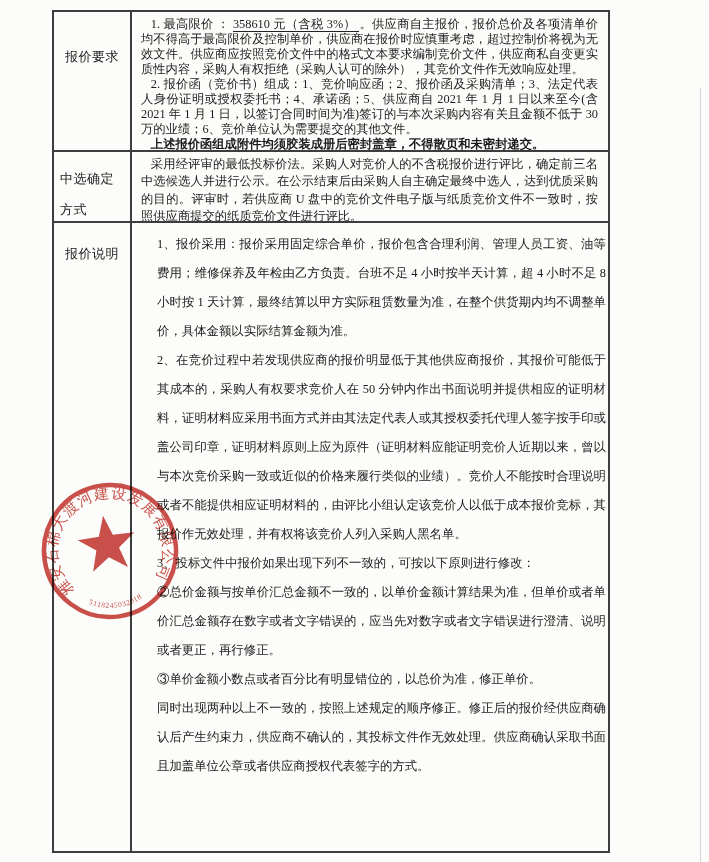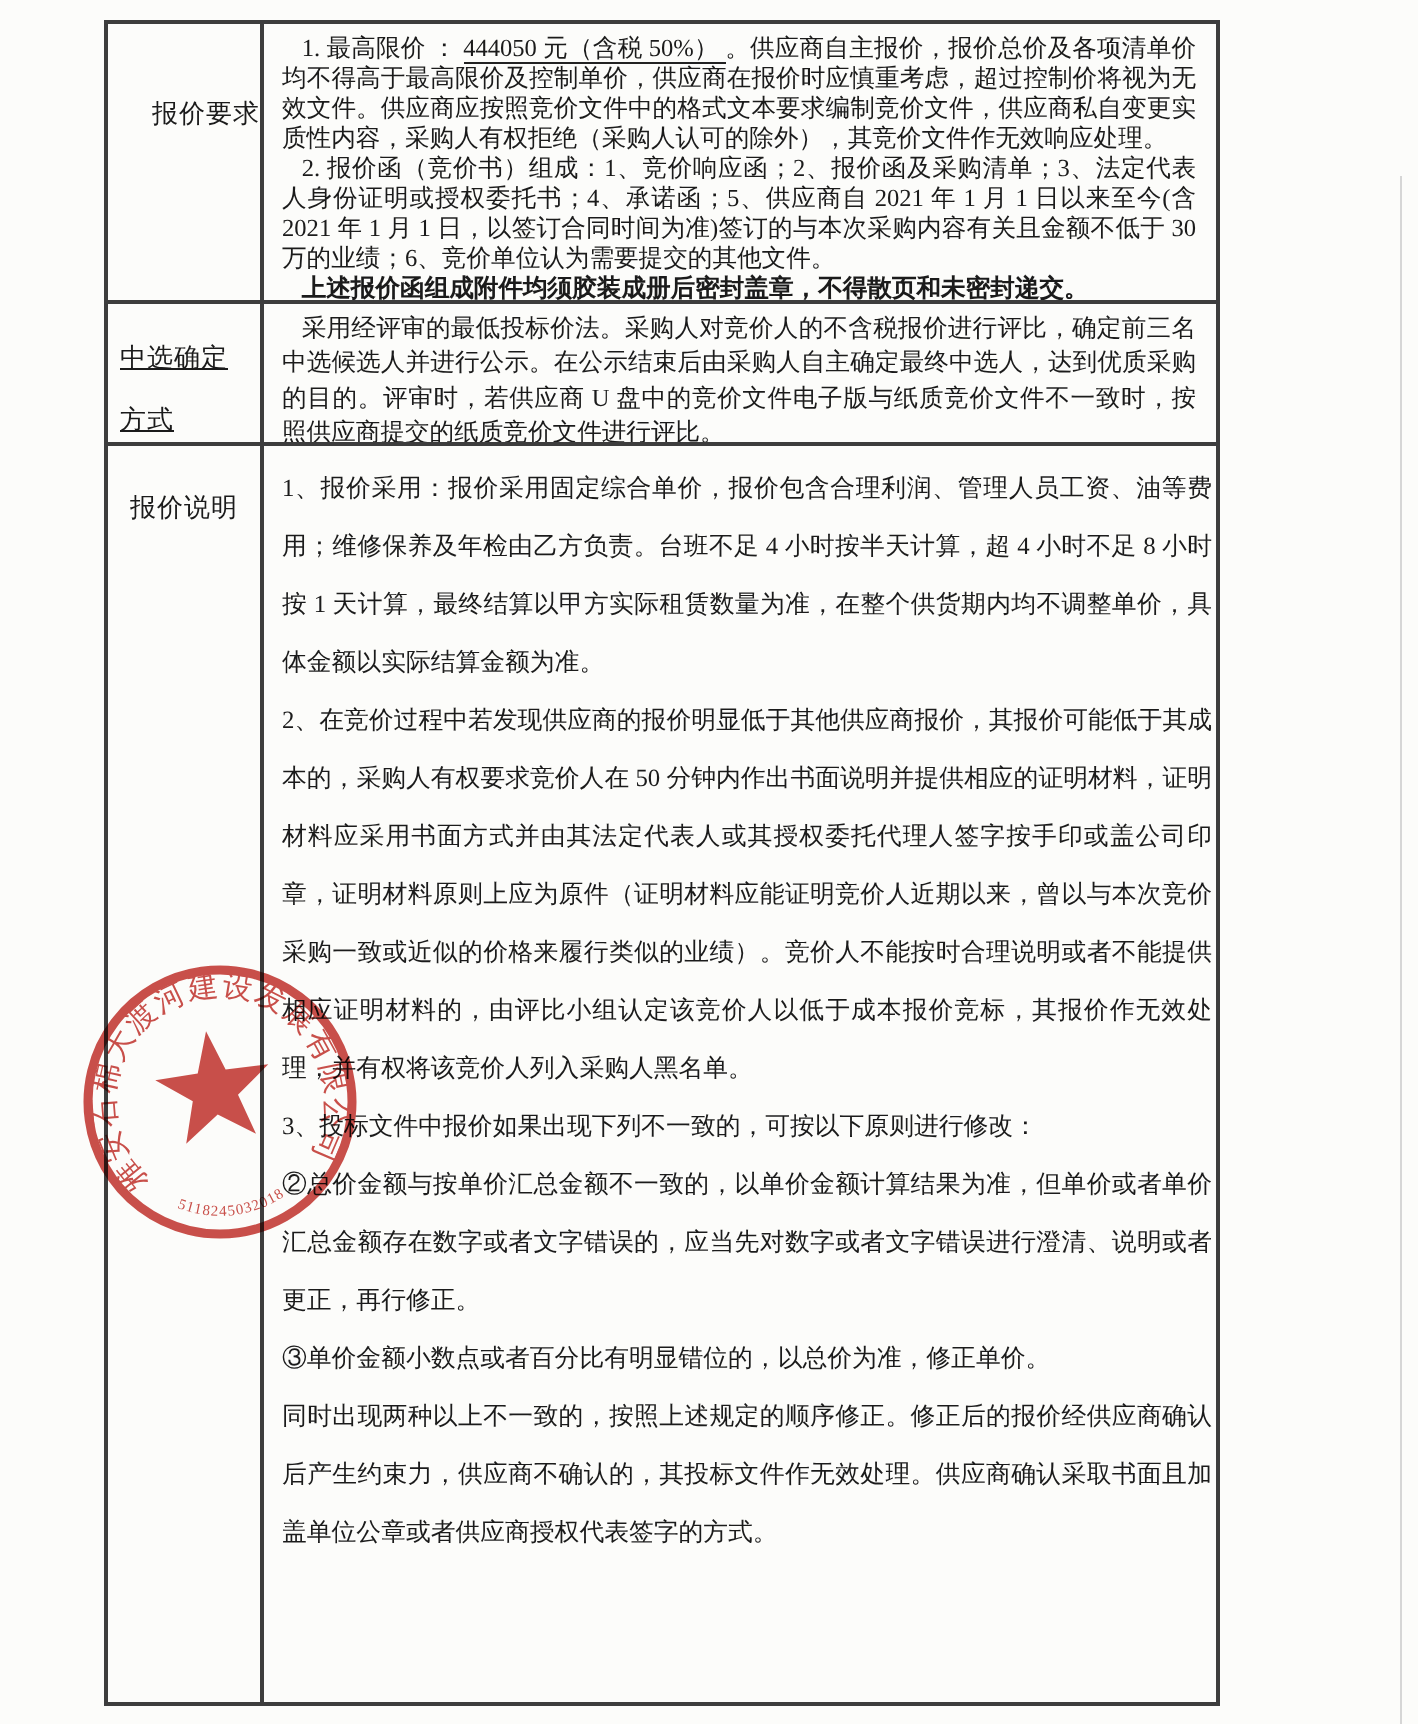"444050 元（含税 50%）" span.u { text: 444050 元（含税 50% -> 358610 元（含税 3% }
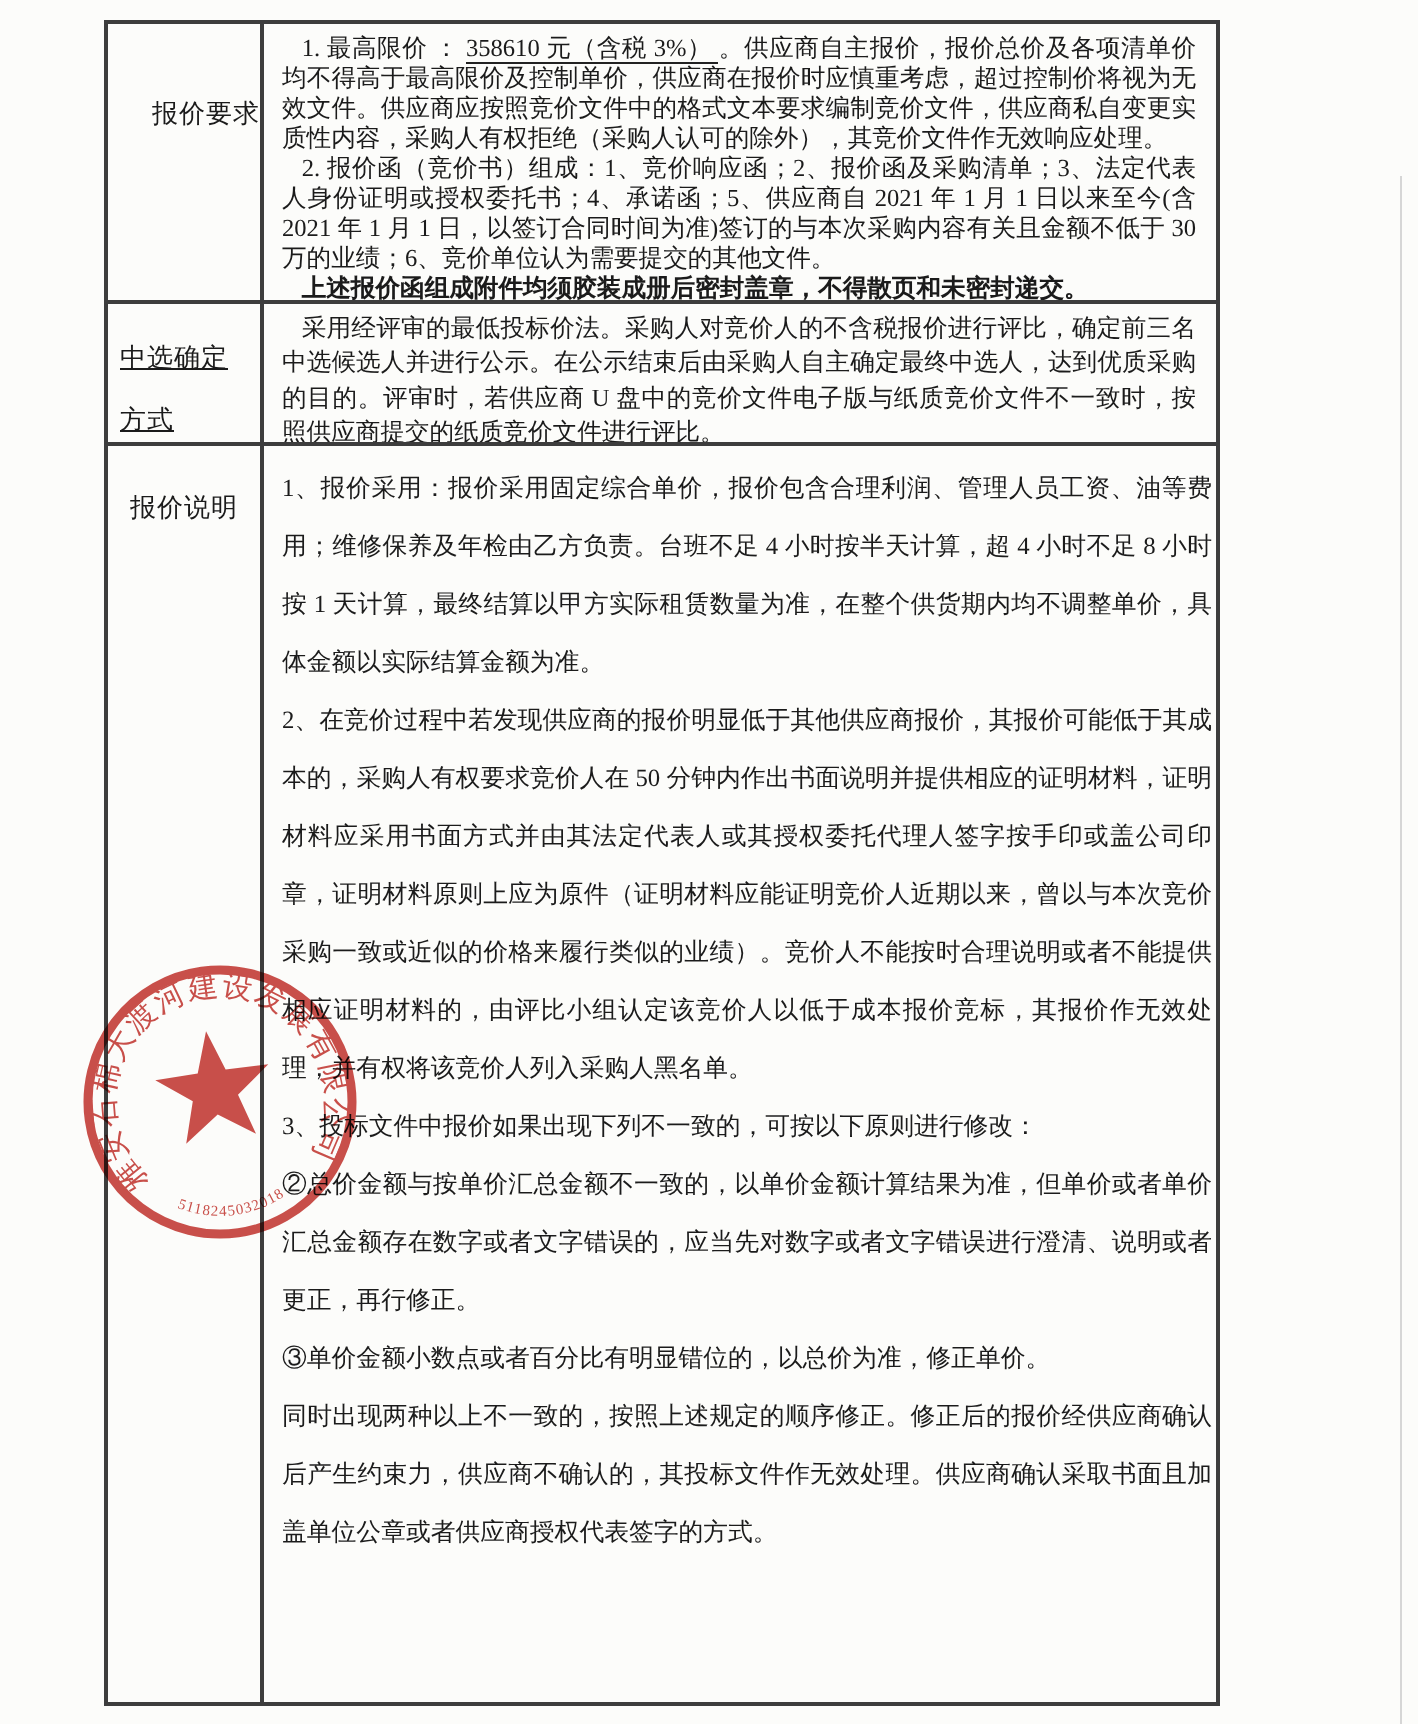"报价要求" .lbl-1 { text-align: right -> center }
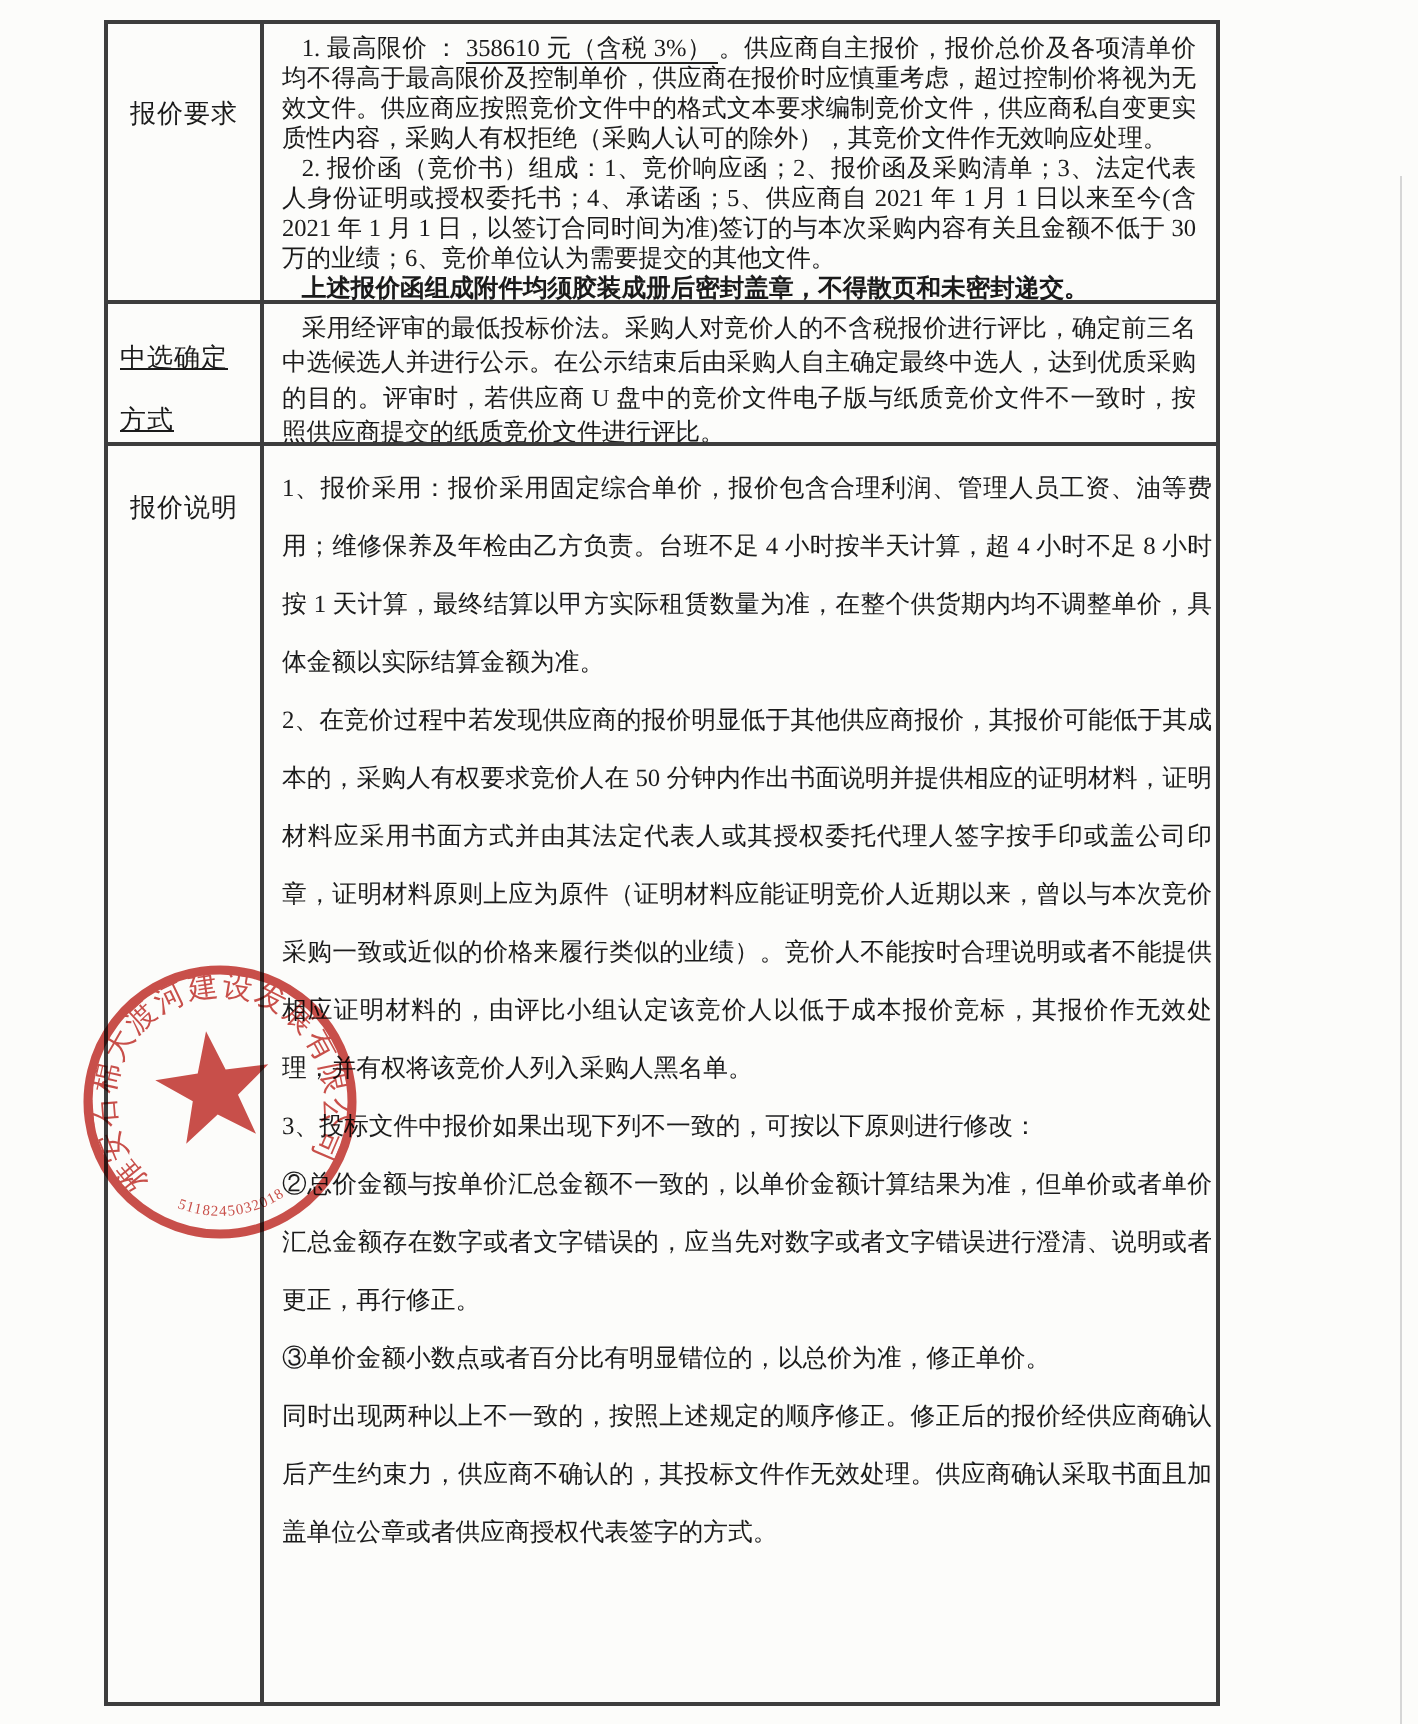"中选确定方式" .lbl-2 { text-decoration: underline -> none }
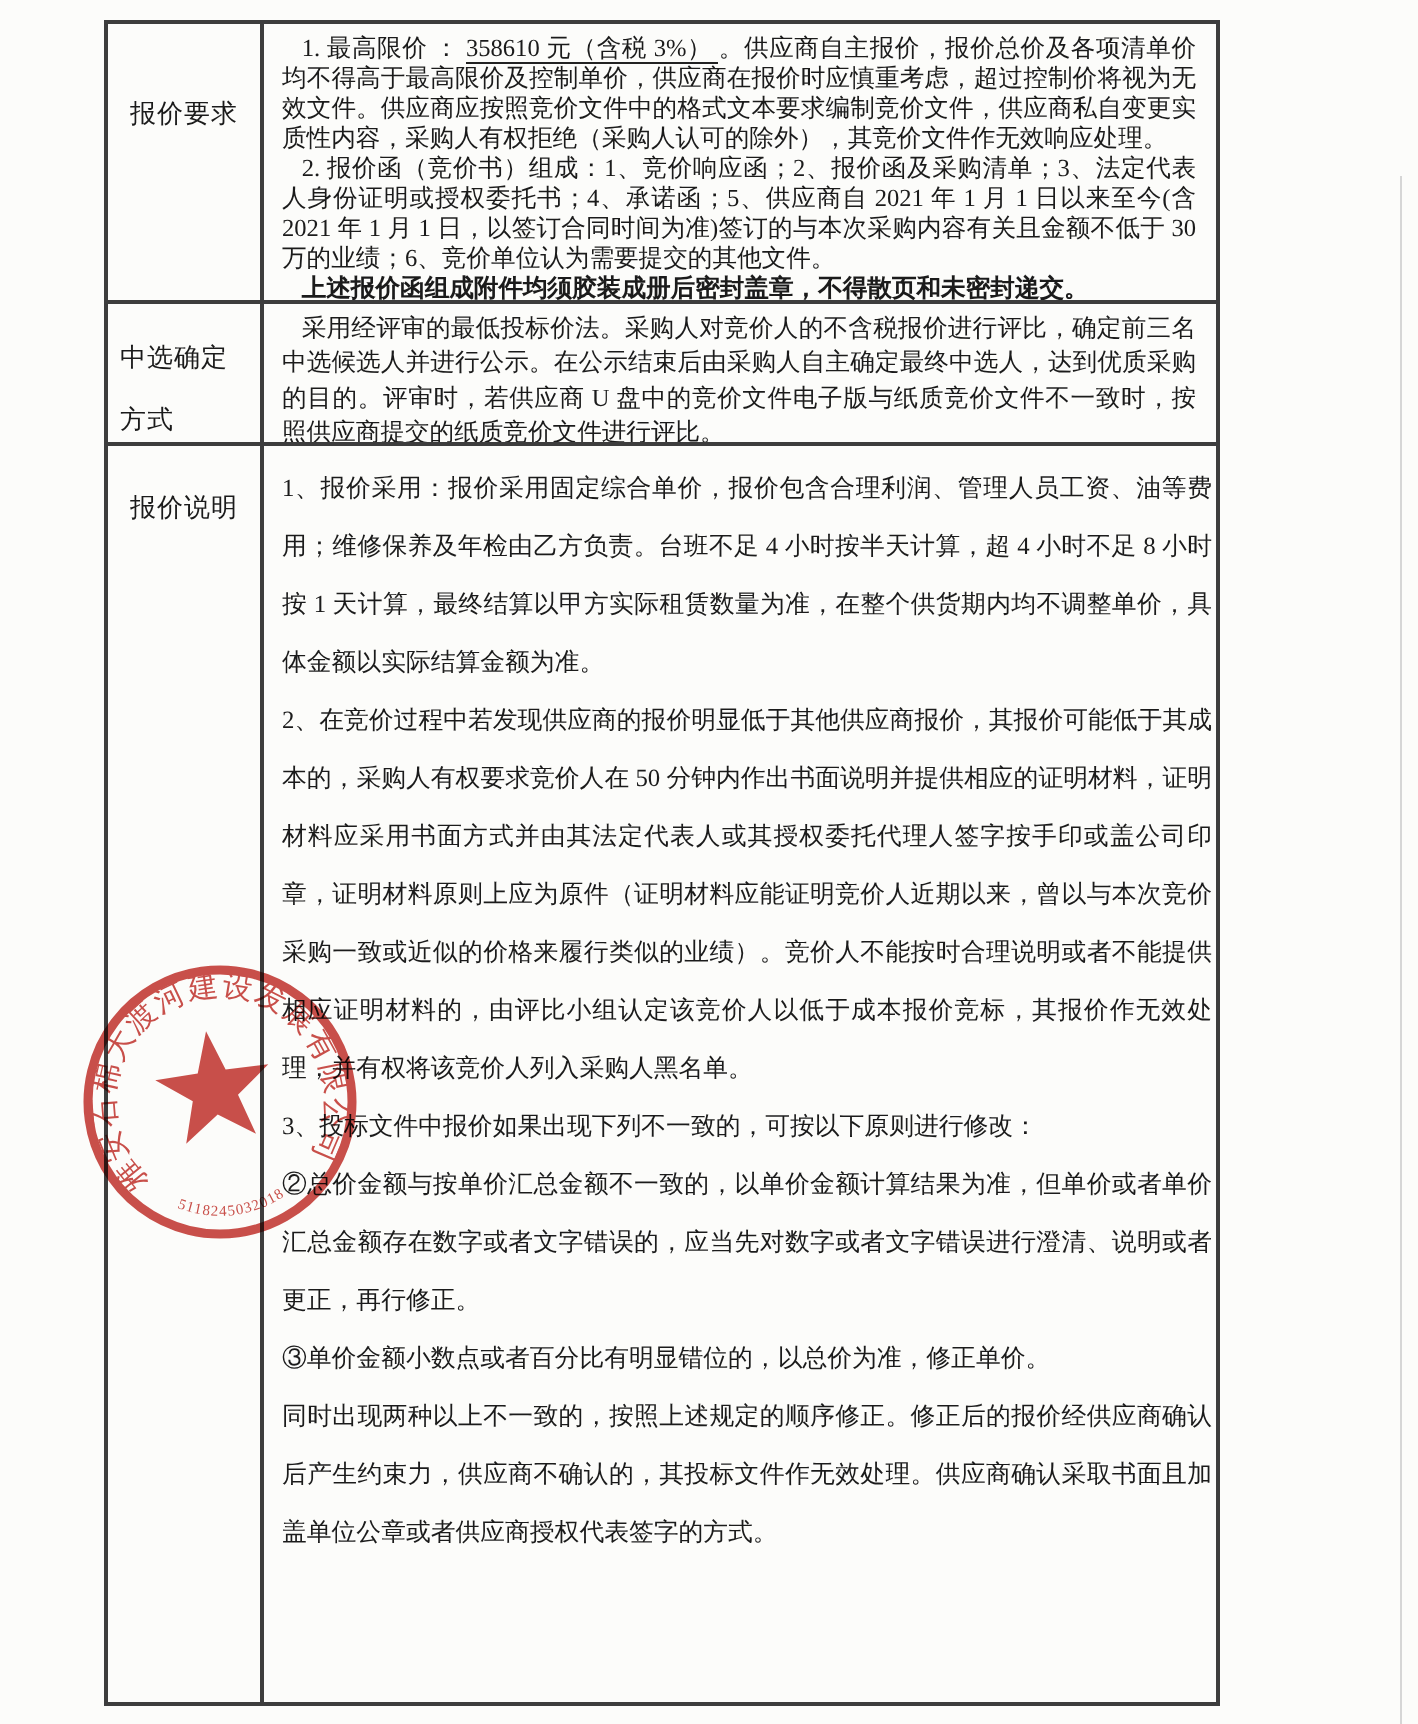"1、报价采用：报价采用固定综合单价，报价包含合理利润、管理人员工资、油等费用；维" .cnt-3 { margin-left: none -> 16px }
